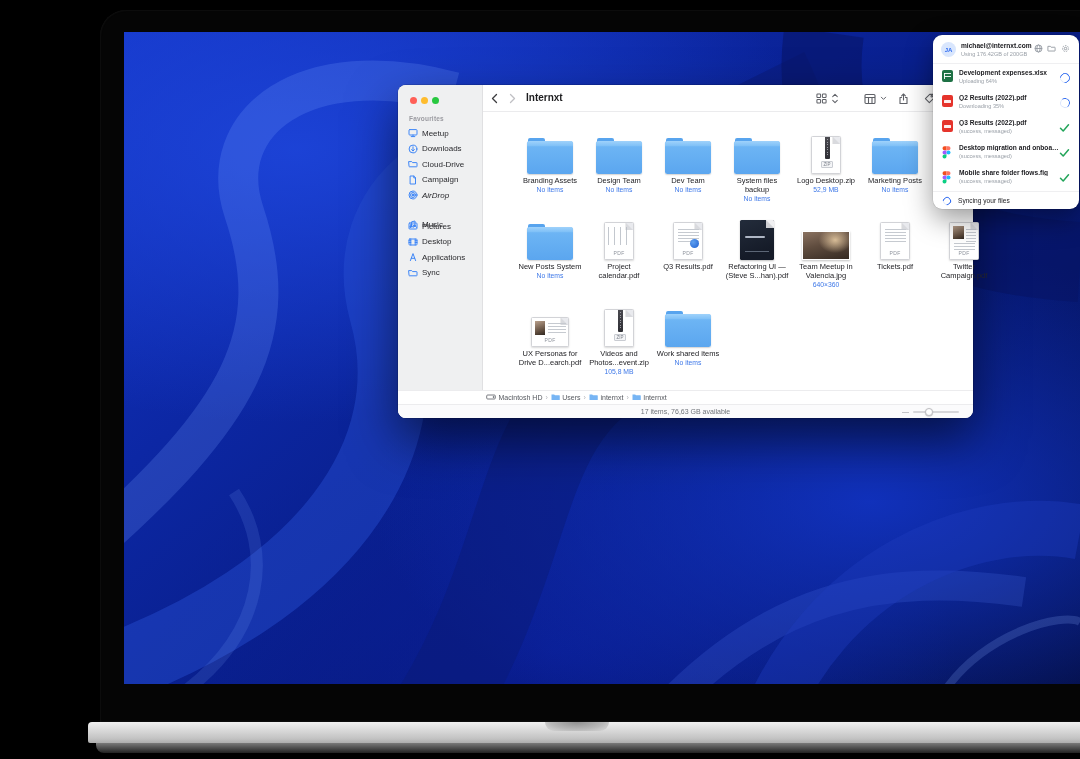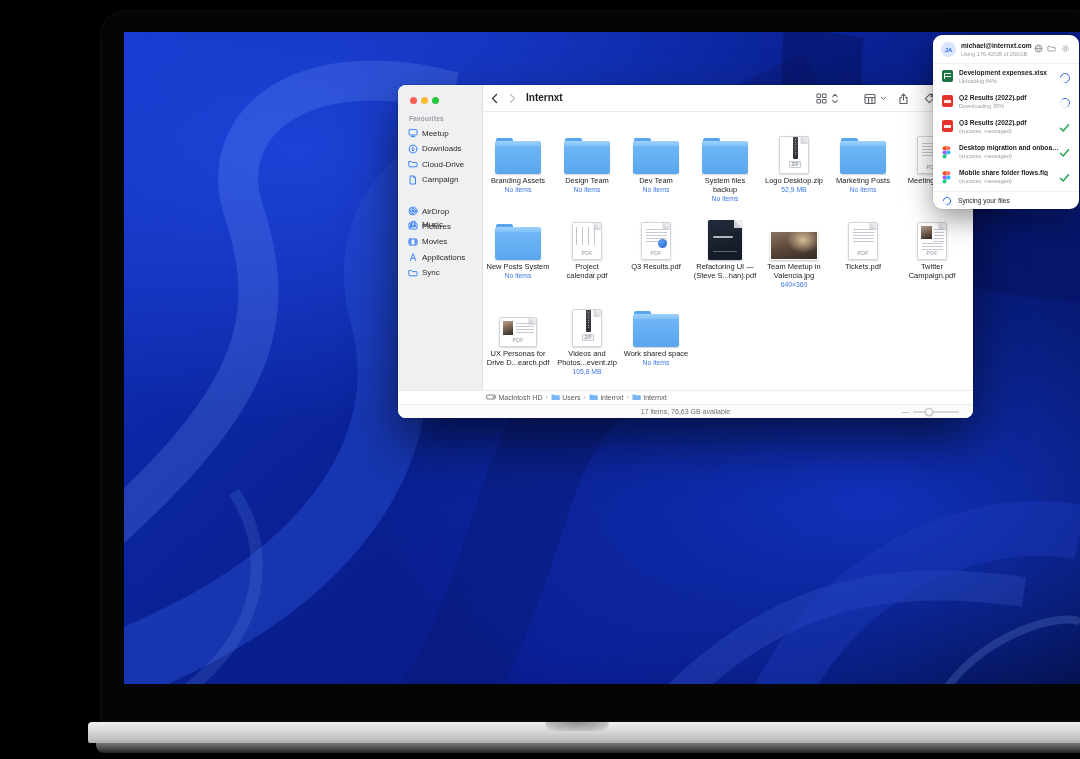"Branding Assets" .gi { margin-left: none -> 32px }
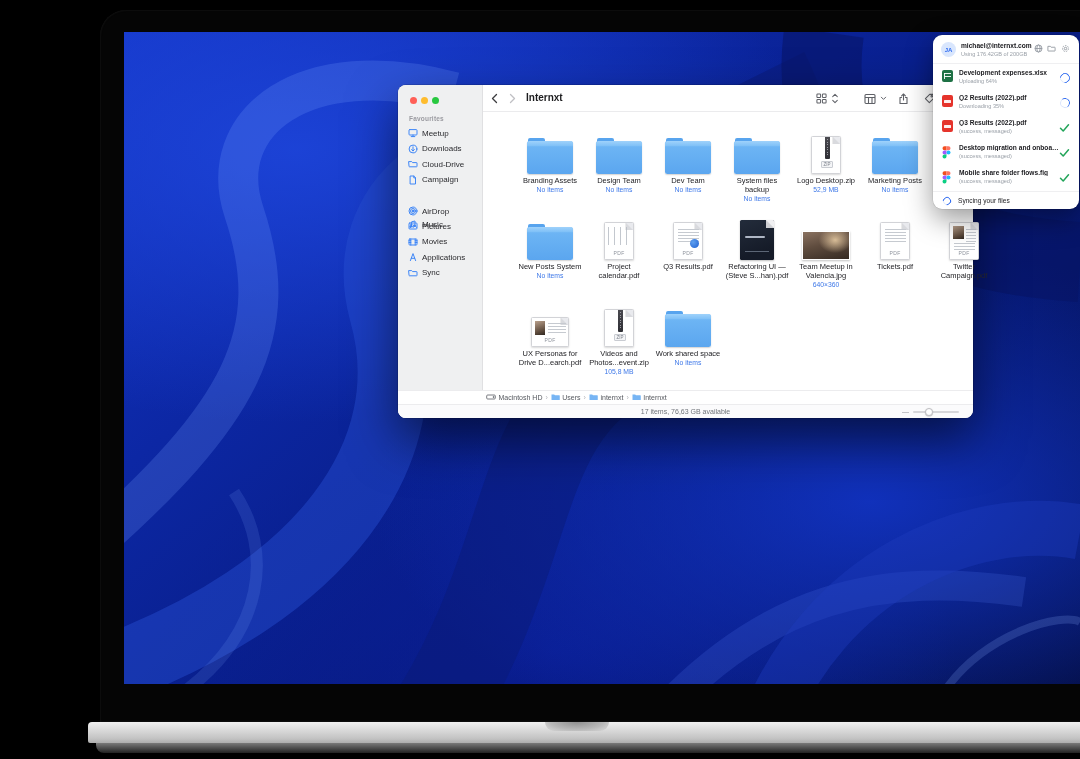"AirDrop" div.sb-item { font-style: none -> italic; top: 119px -> 103px }
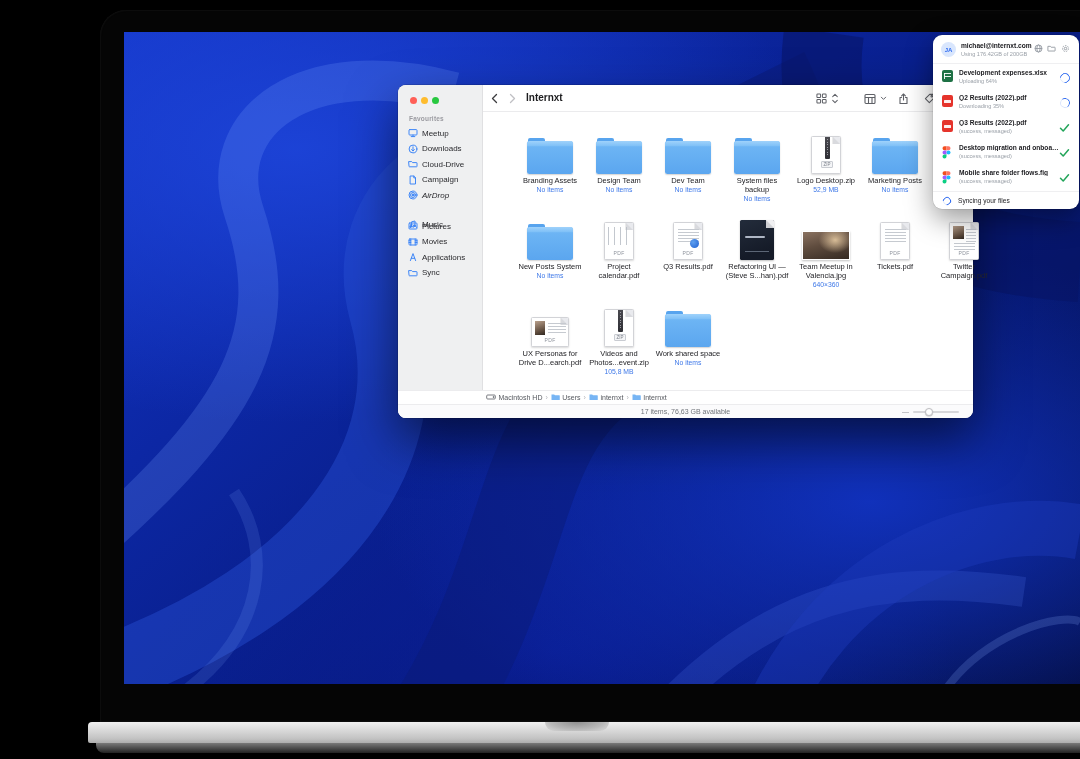"Movies" span.lb { text: Movies -> Desktop }
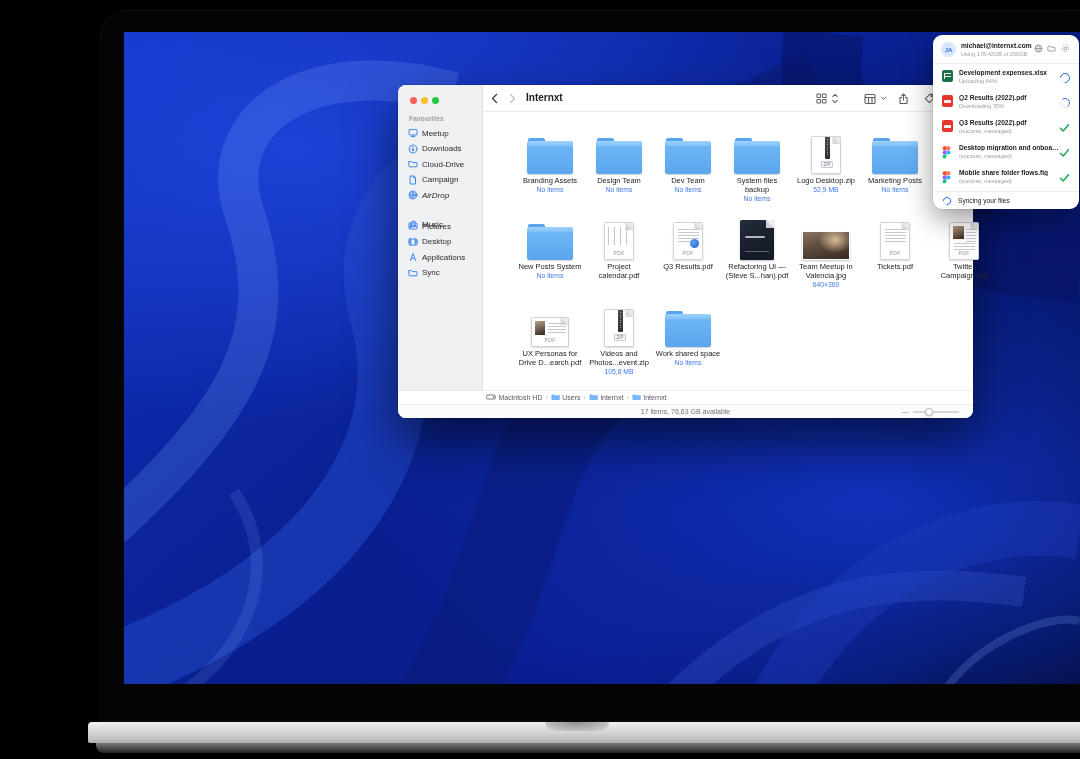"Work shared space" div.lb { text: space -> items }
